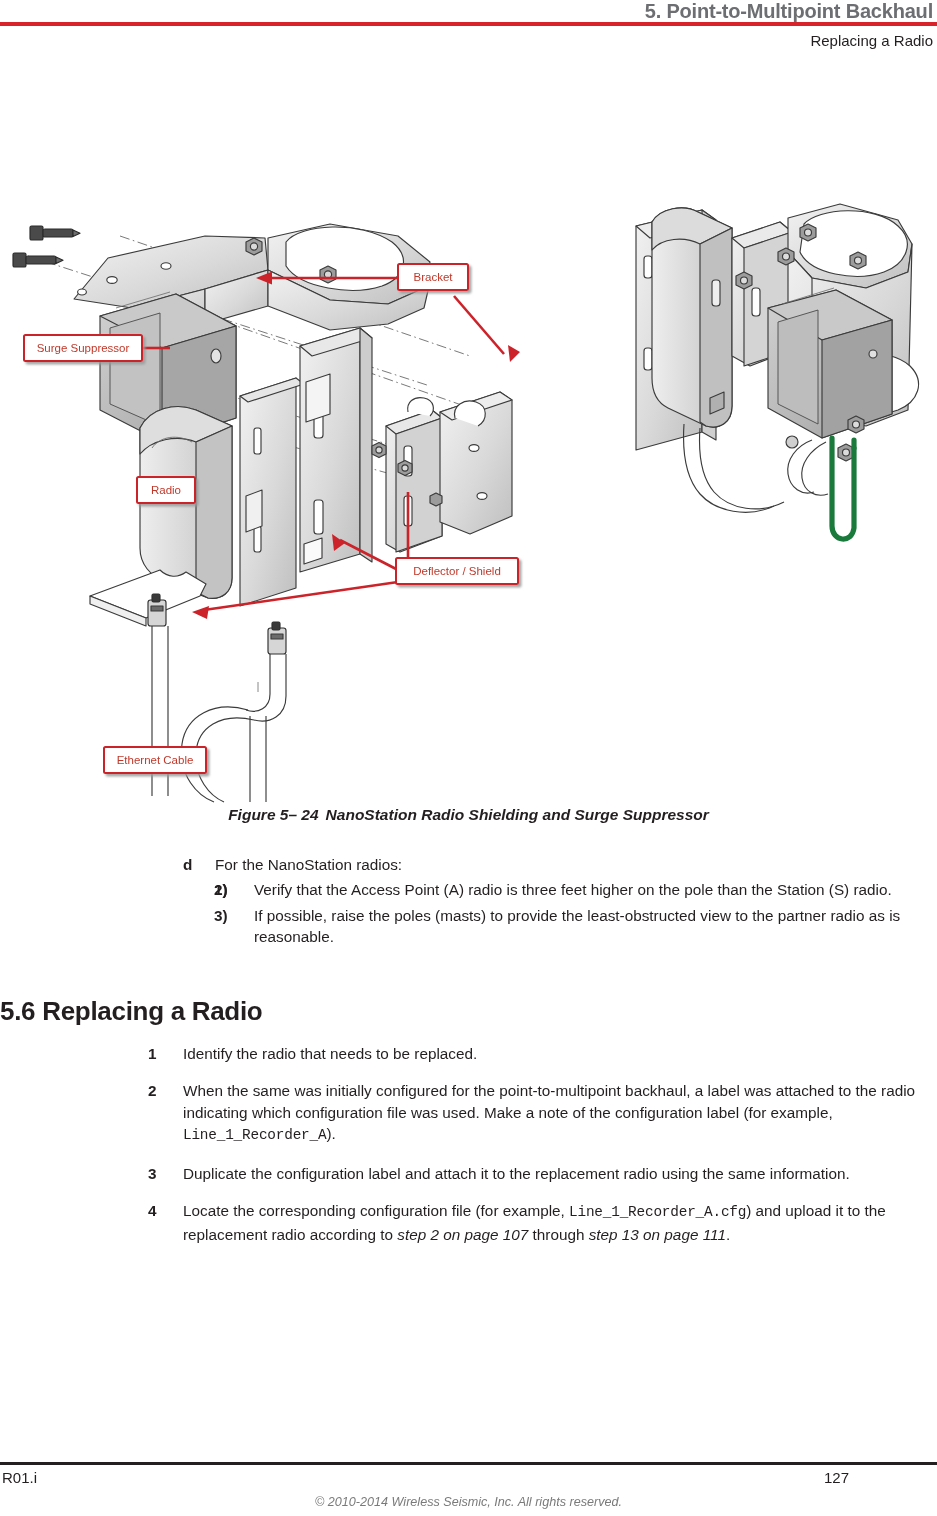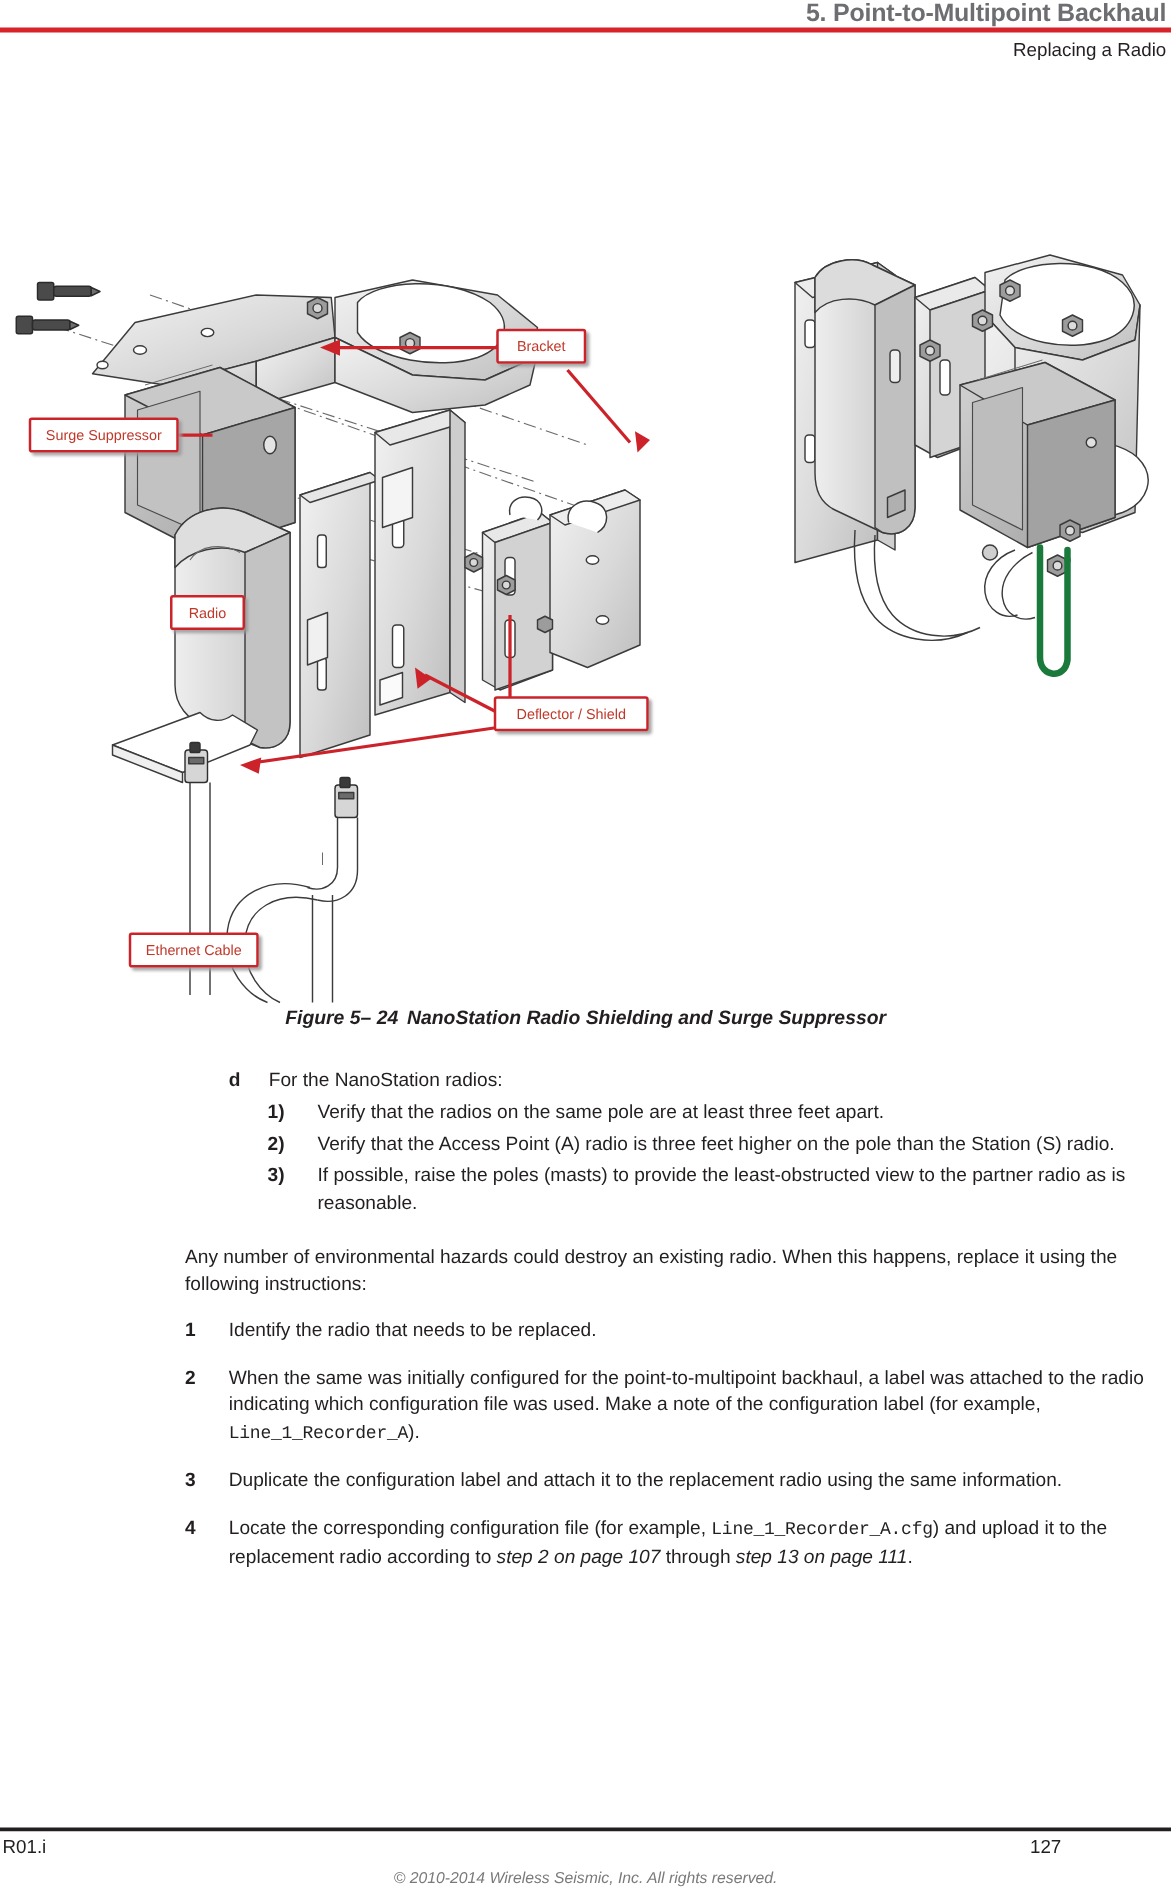"Verify that the radios on" span { html: <span>Verify that the radios on the same pole are at least three feet apart.</span> -> none }
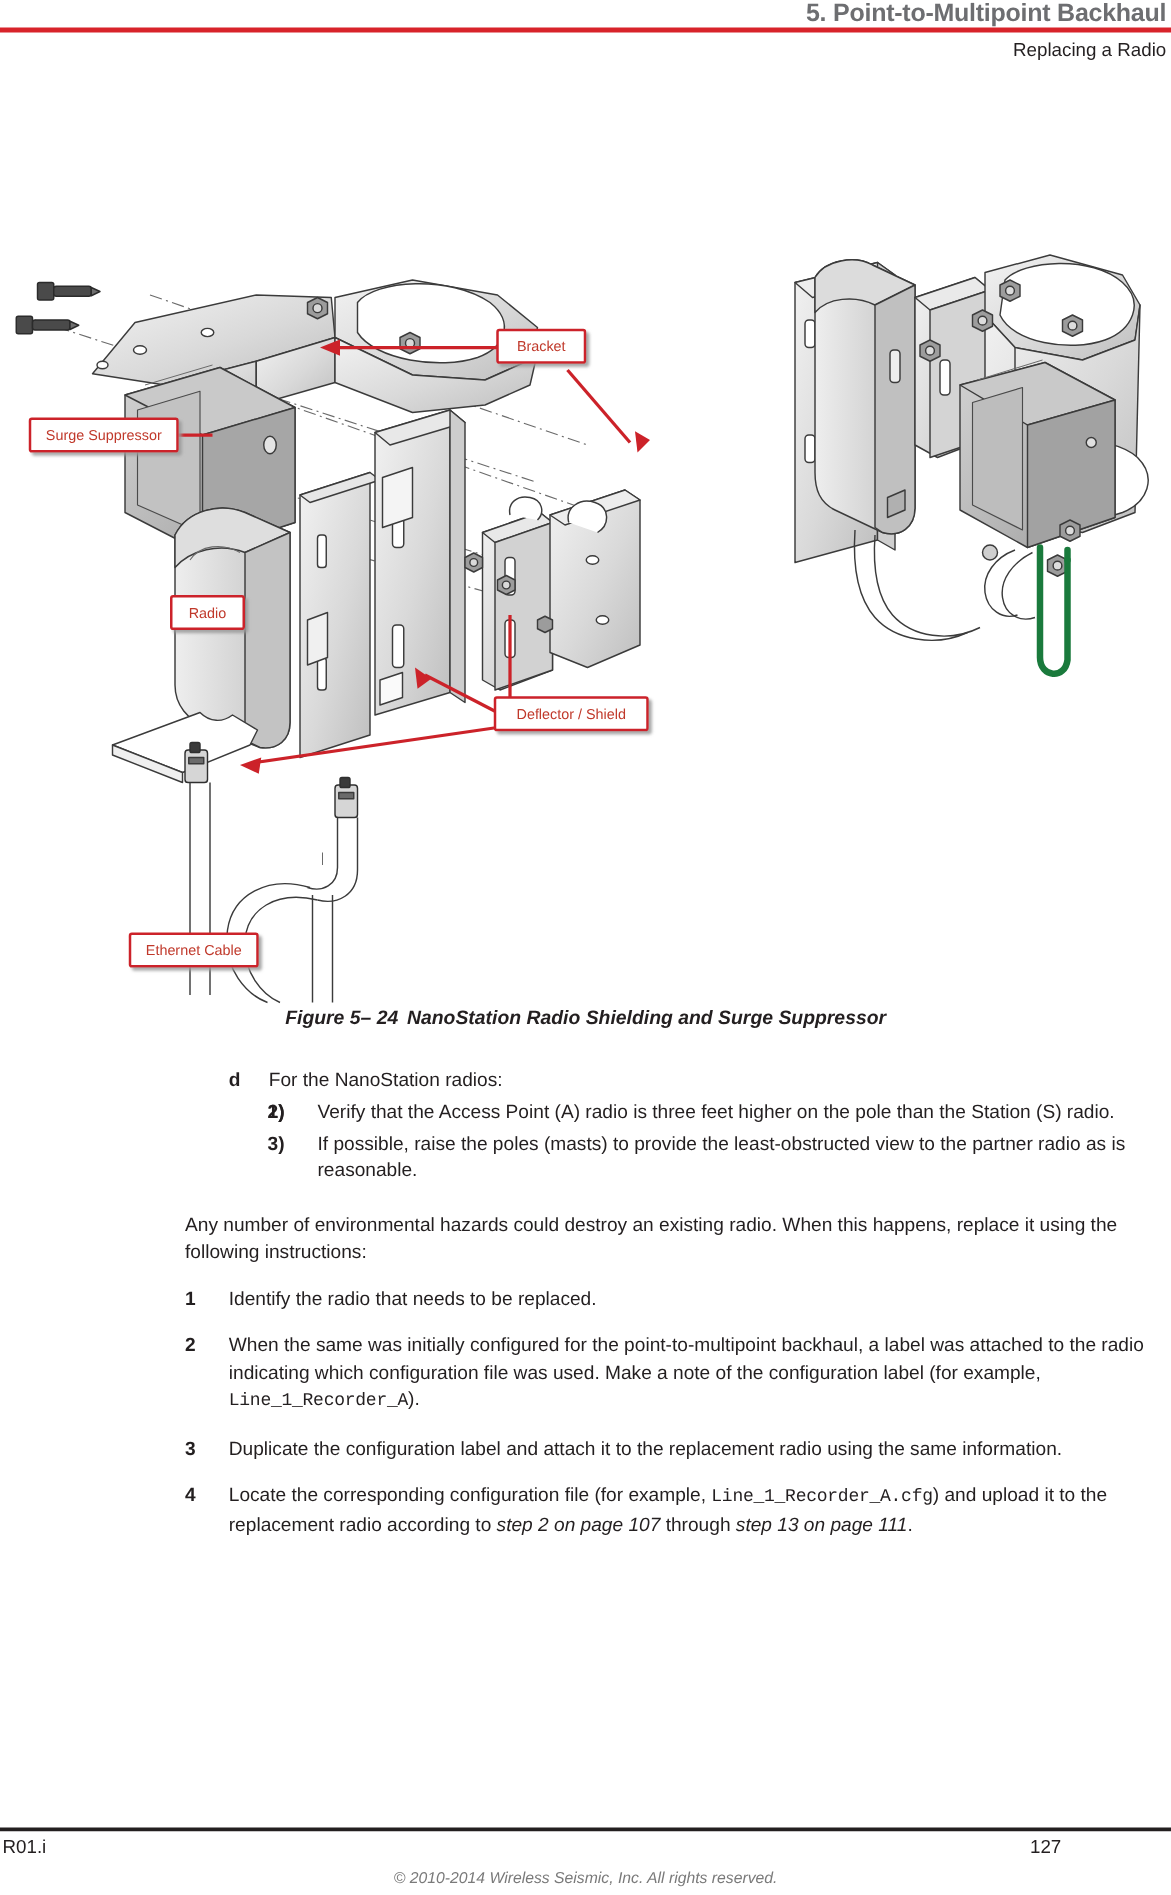"5.6 Replacing a Radio" h2.section-heading { html: none -> <h2>5.6 Replacing a Radio</h2> }
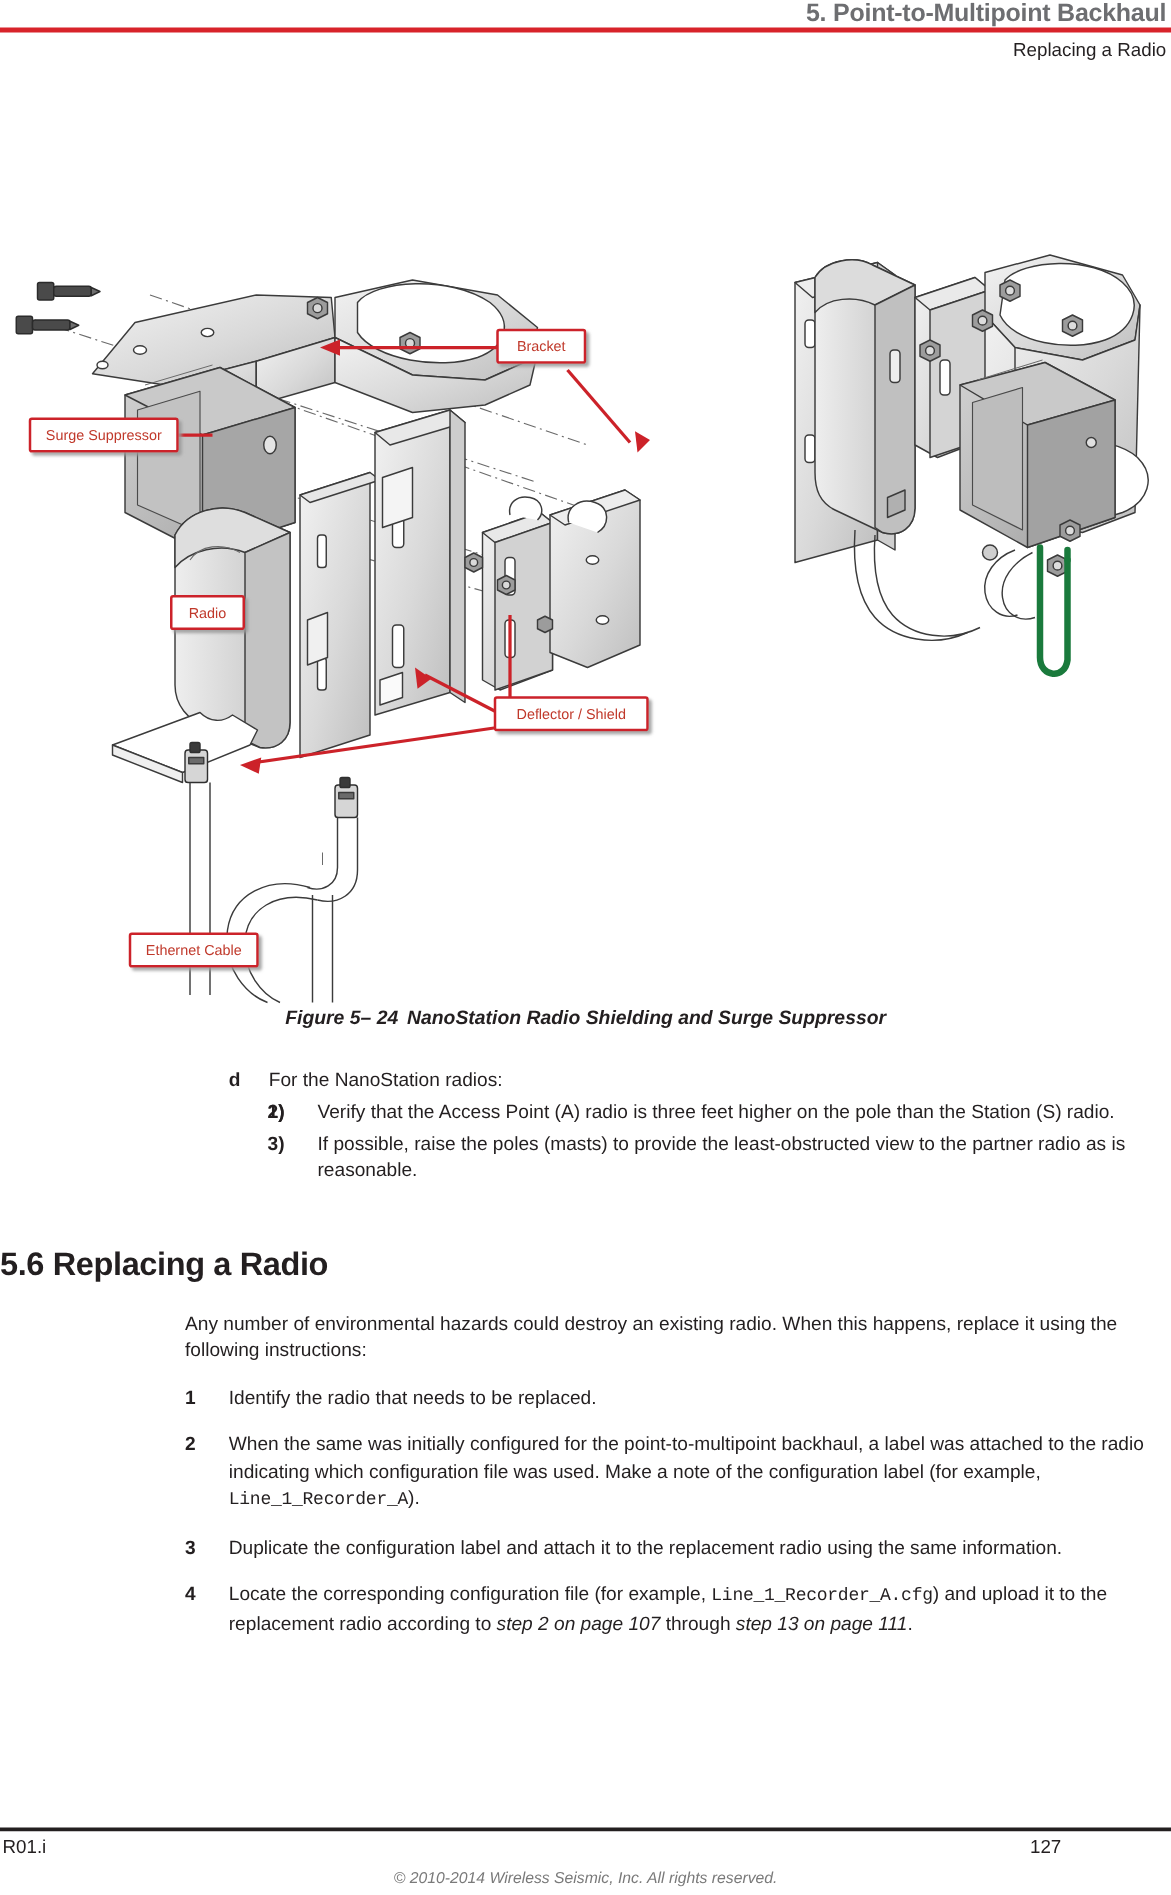"Any number of environmental hazards" p.intro-para { html: <p>Any number of environmental hazards could destroy an existing radio. When this happens, replace it using the following instructions:</p> -> none }
